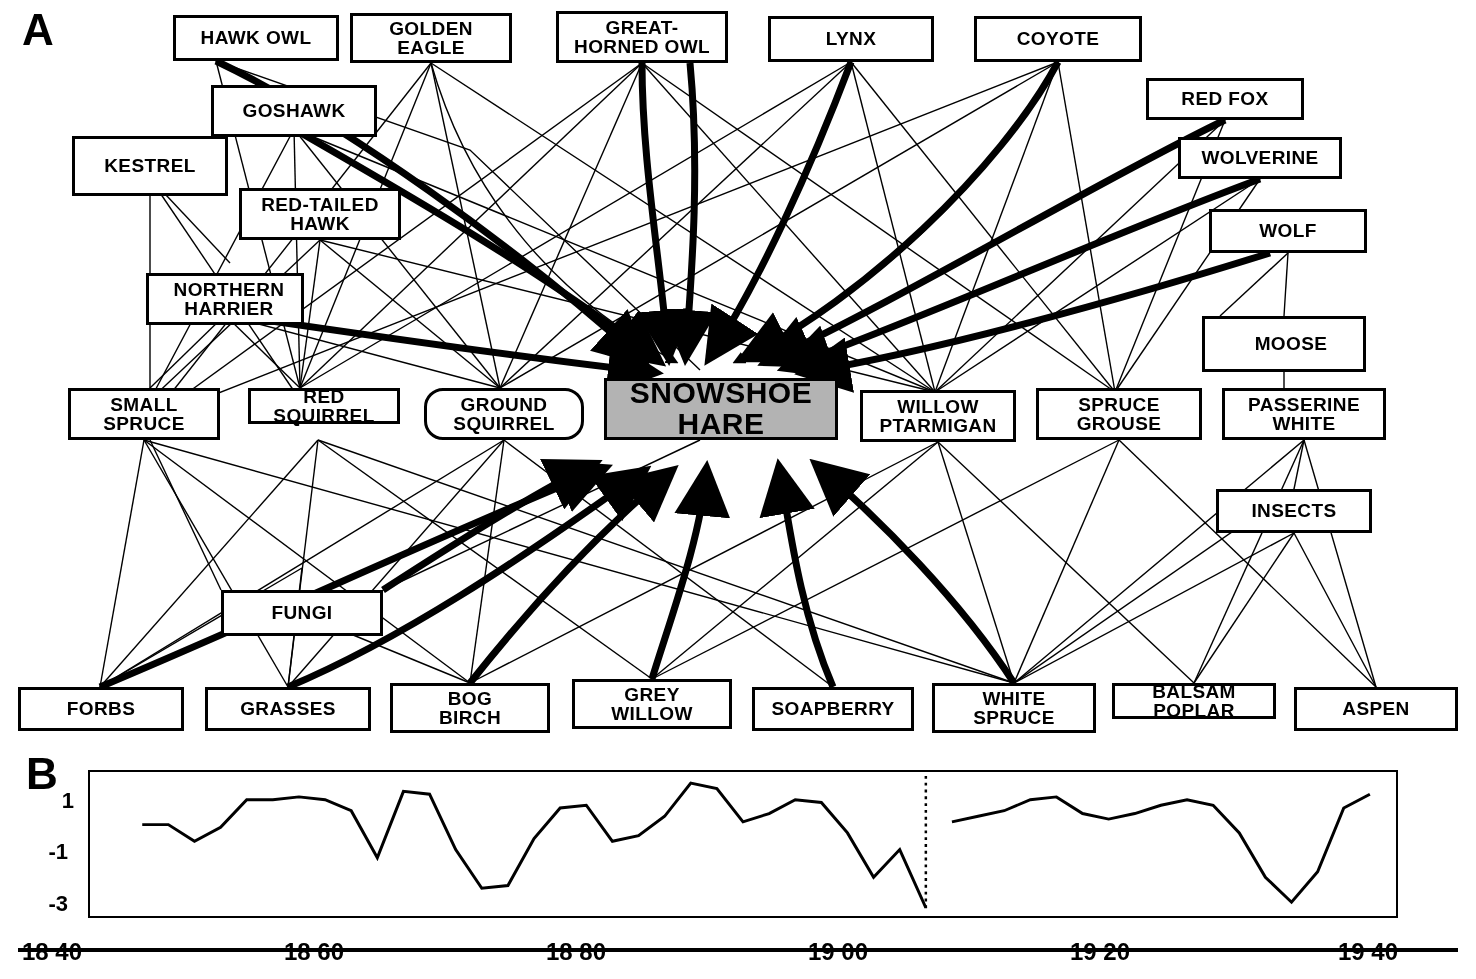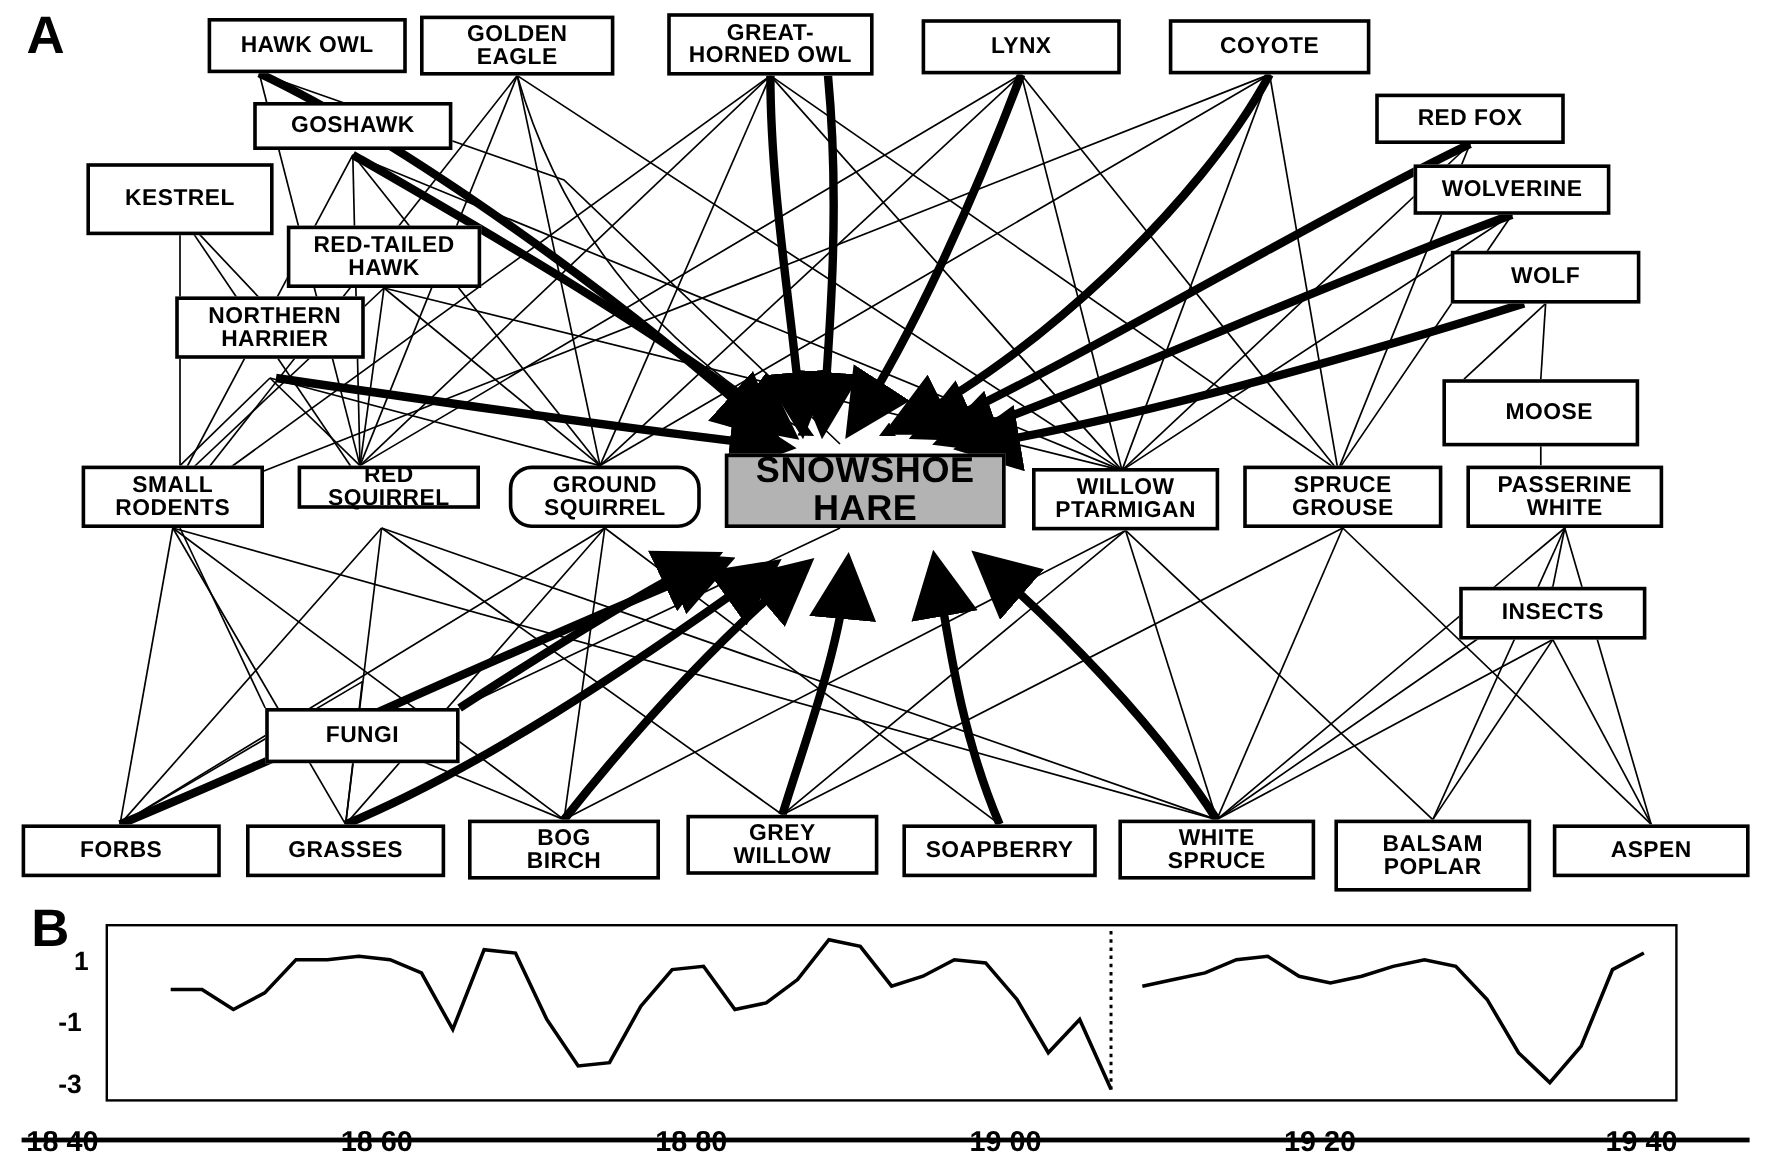"GOSHAWK" div.node { height: 40px -> 52px }
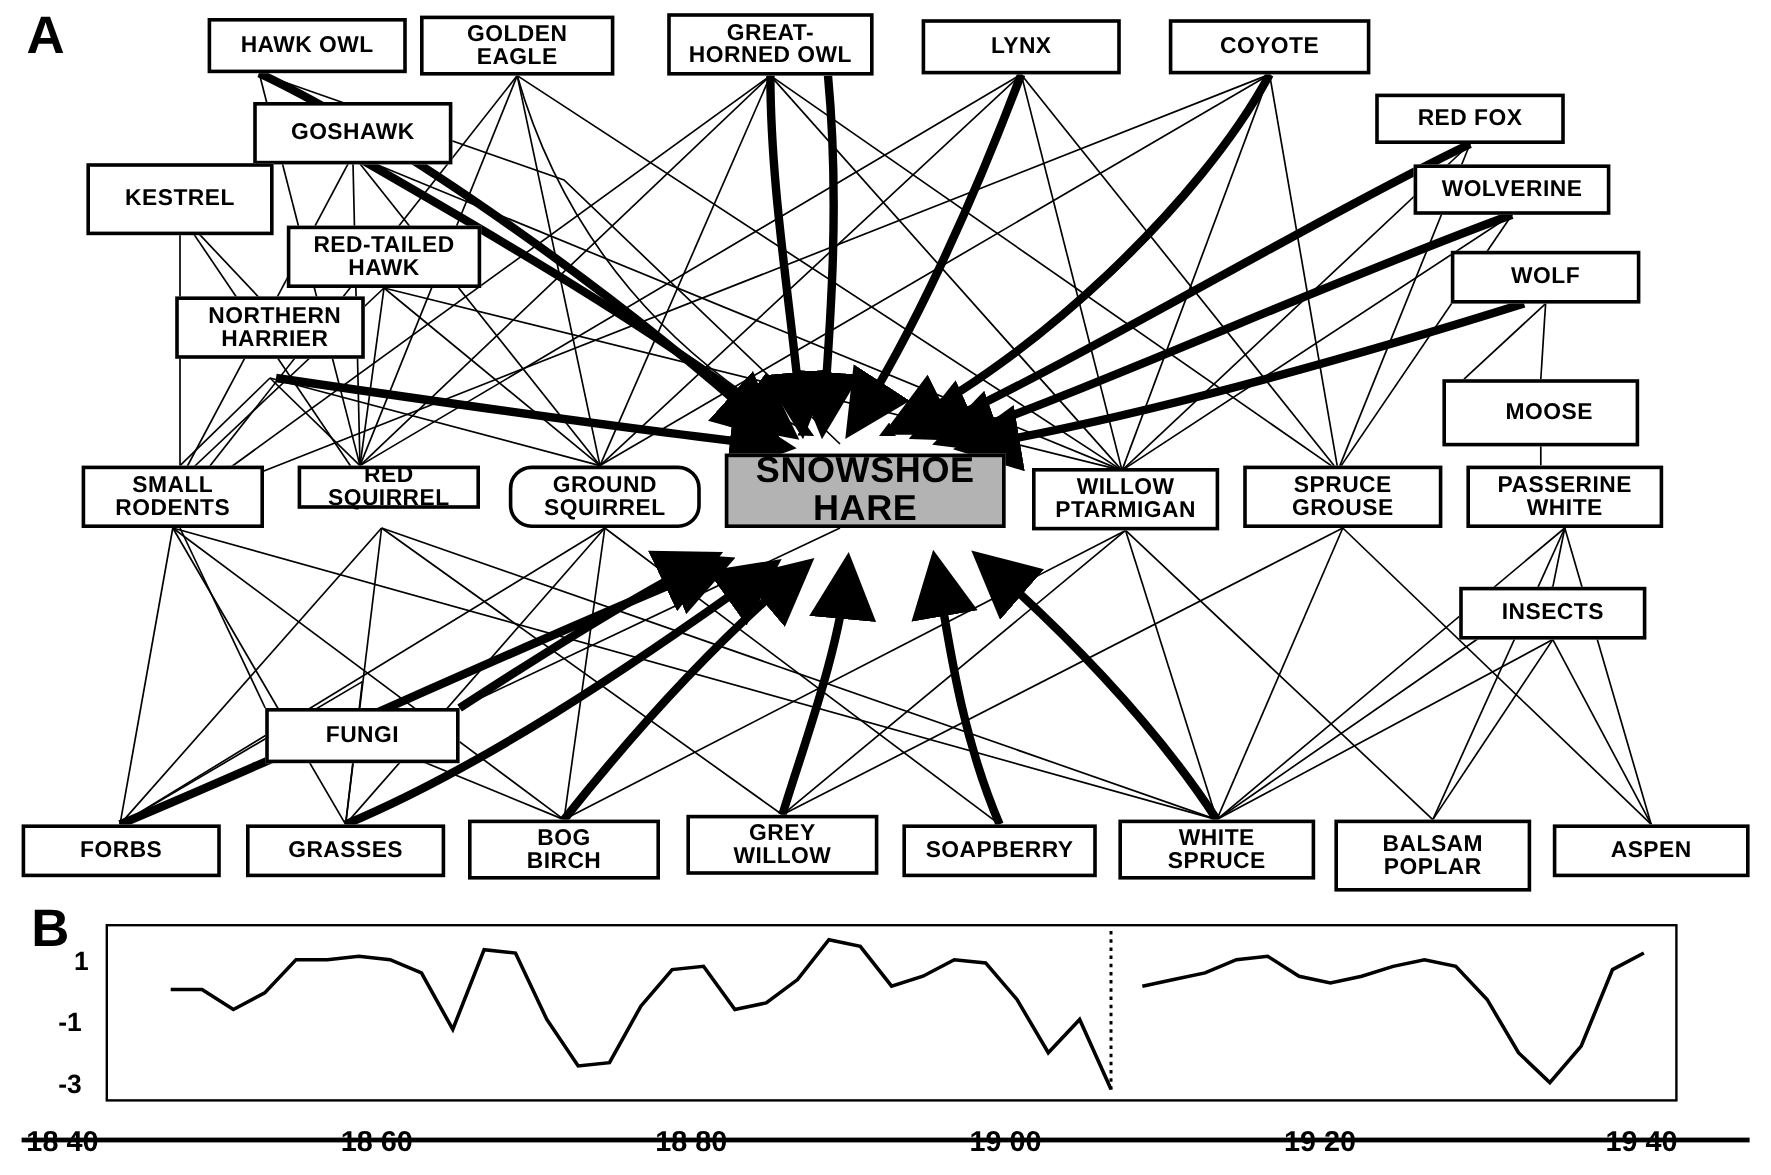"NORTHERN" div.node { top: 247px -> 273px }
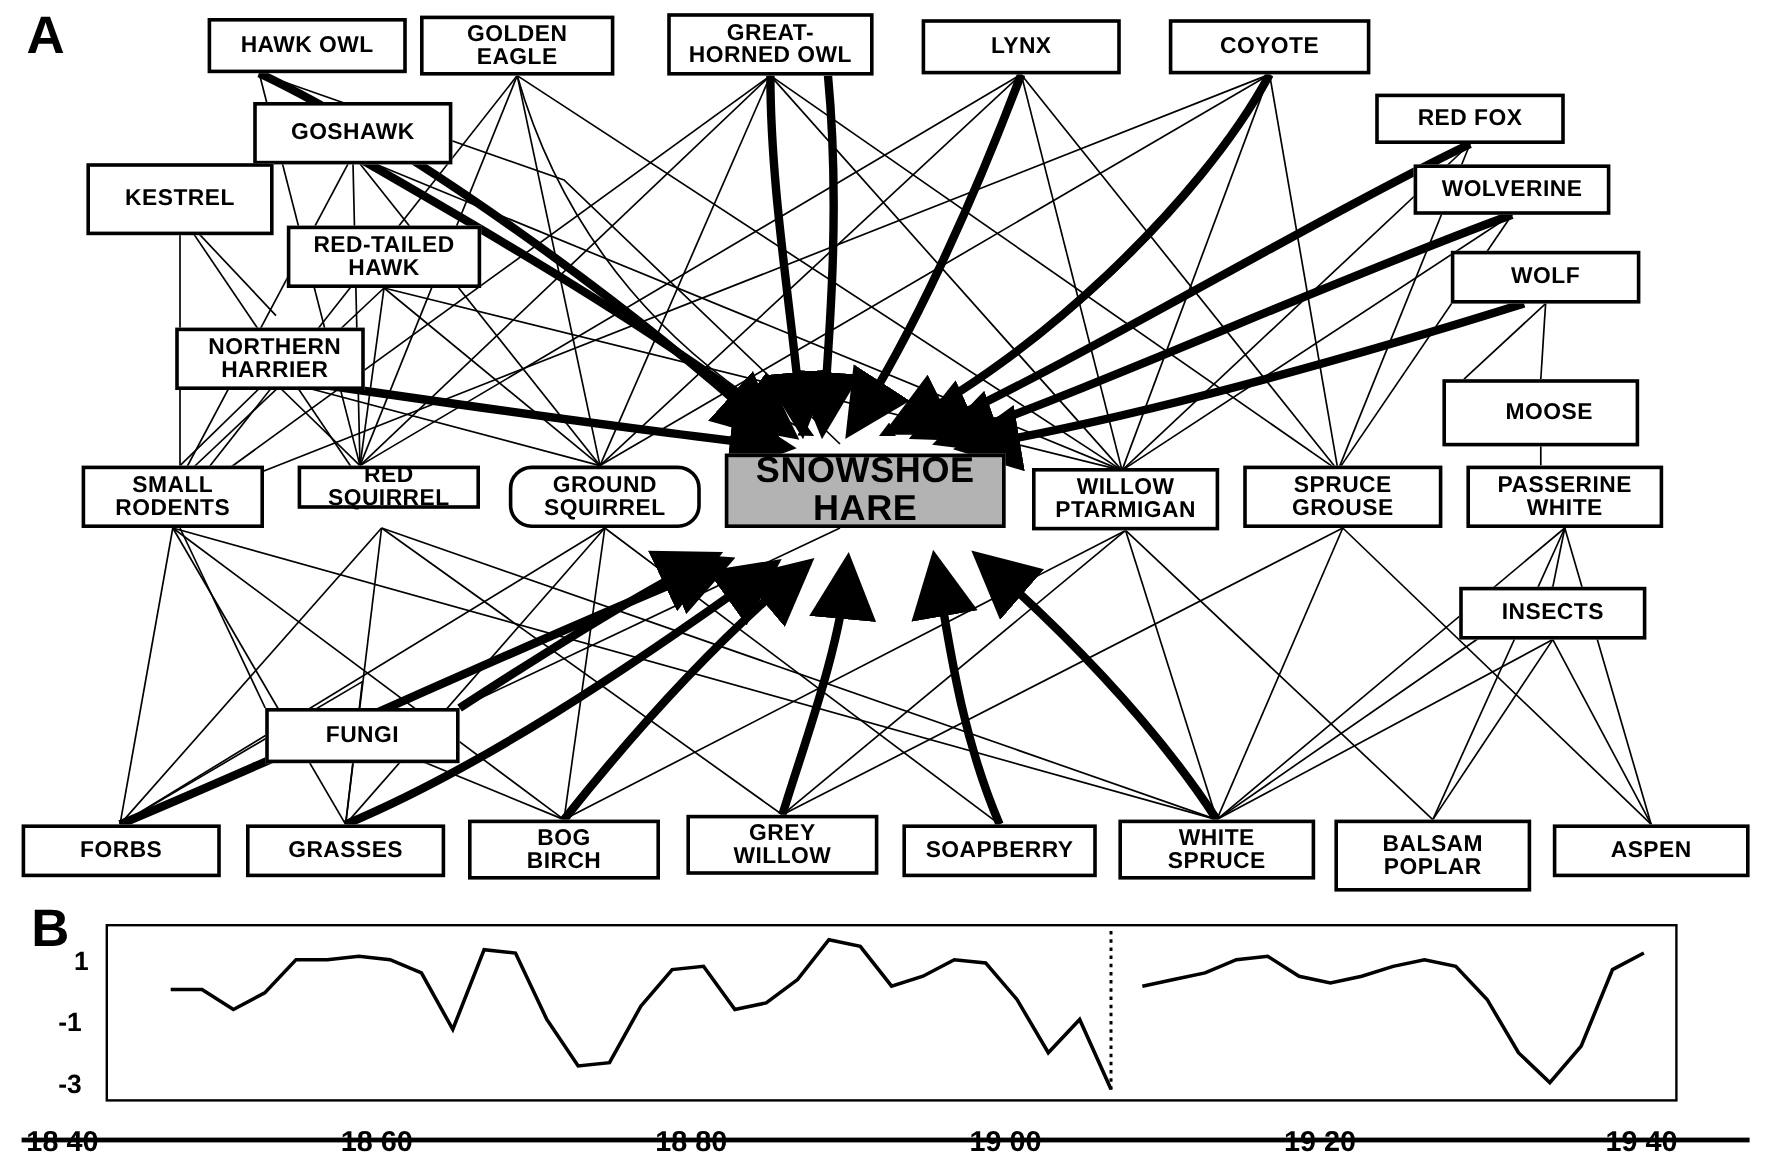"SMALL" span { text: RODENTS -> SPRUCE }
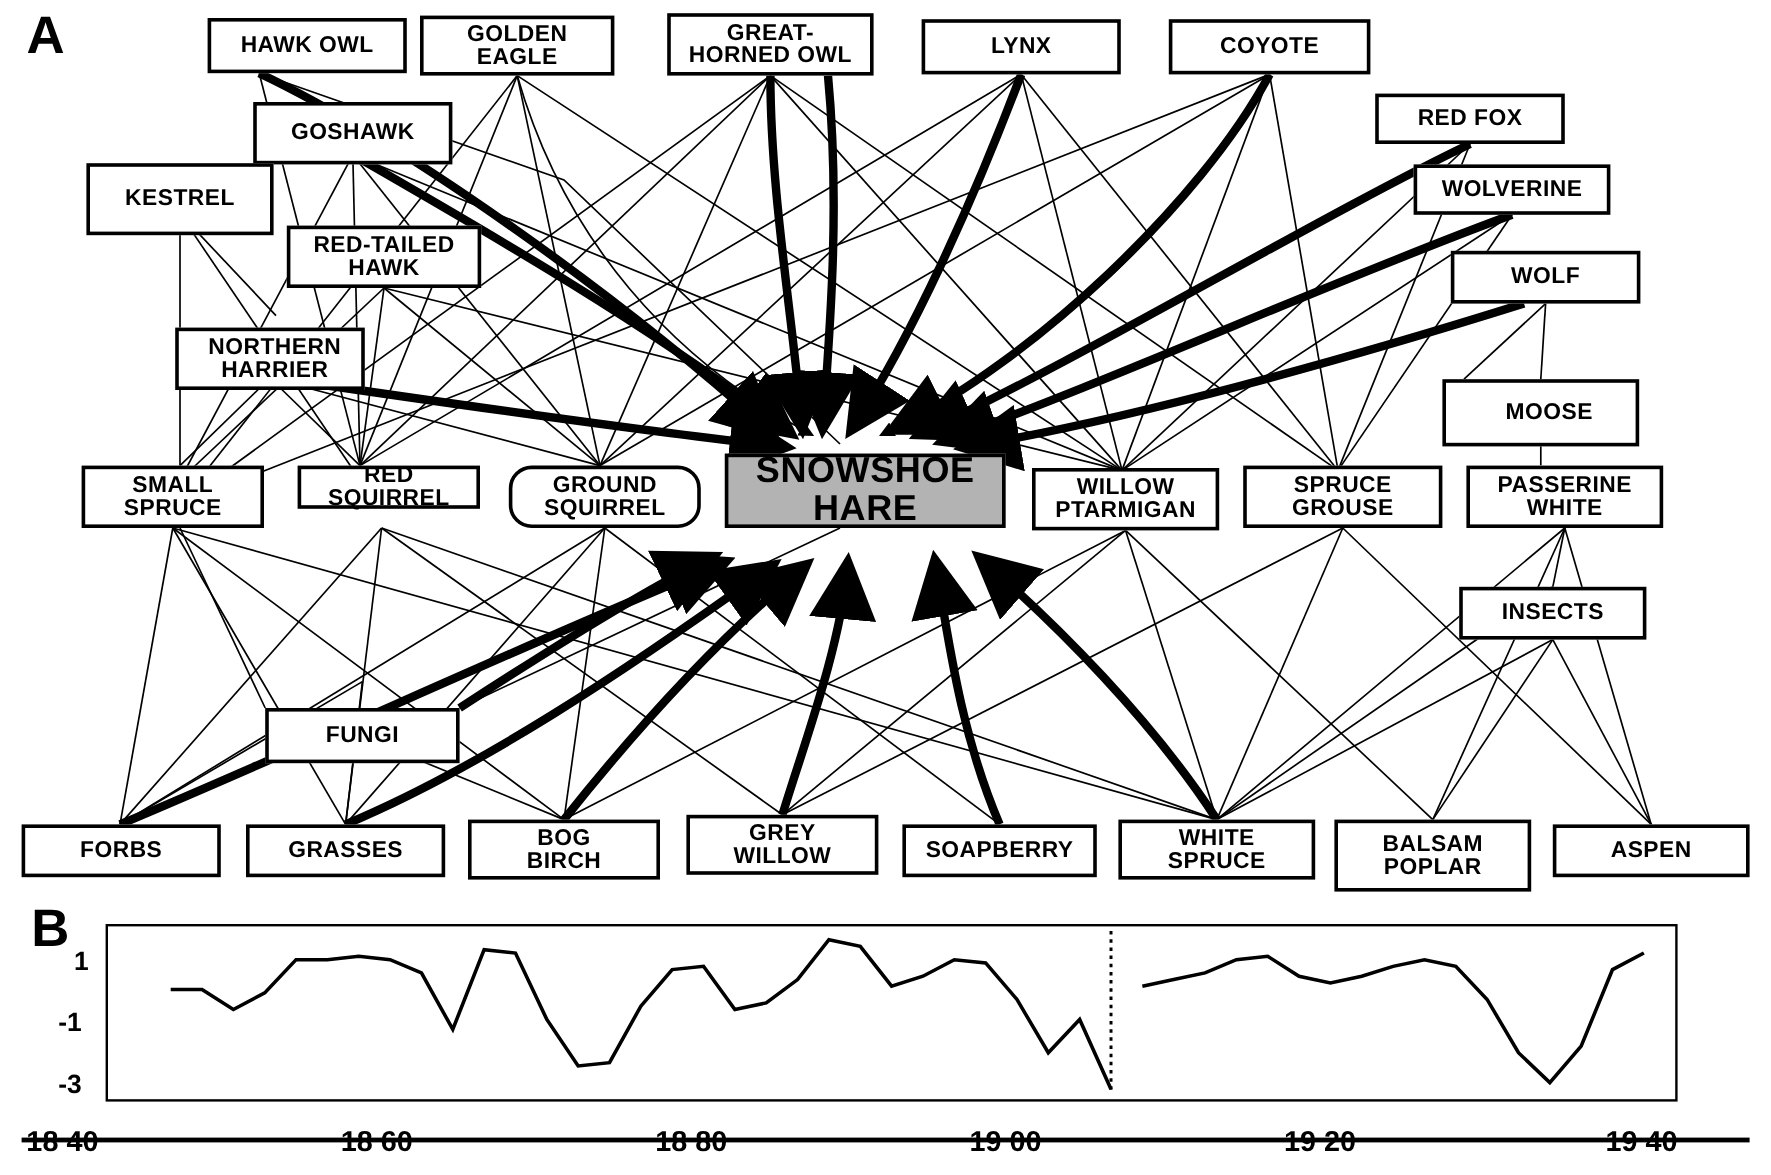"BALSAM" div.node { height: 60px -> 36px }
